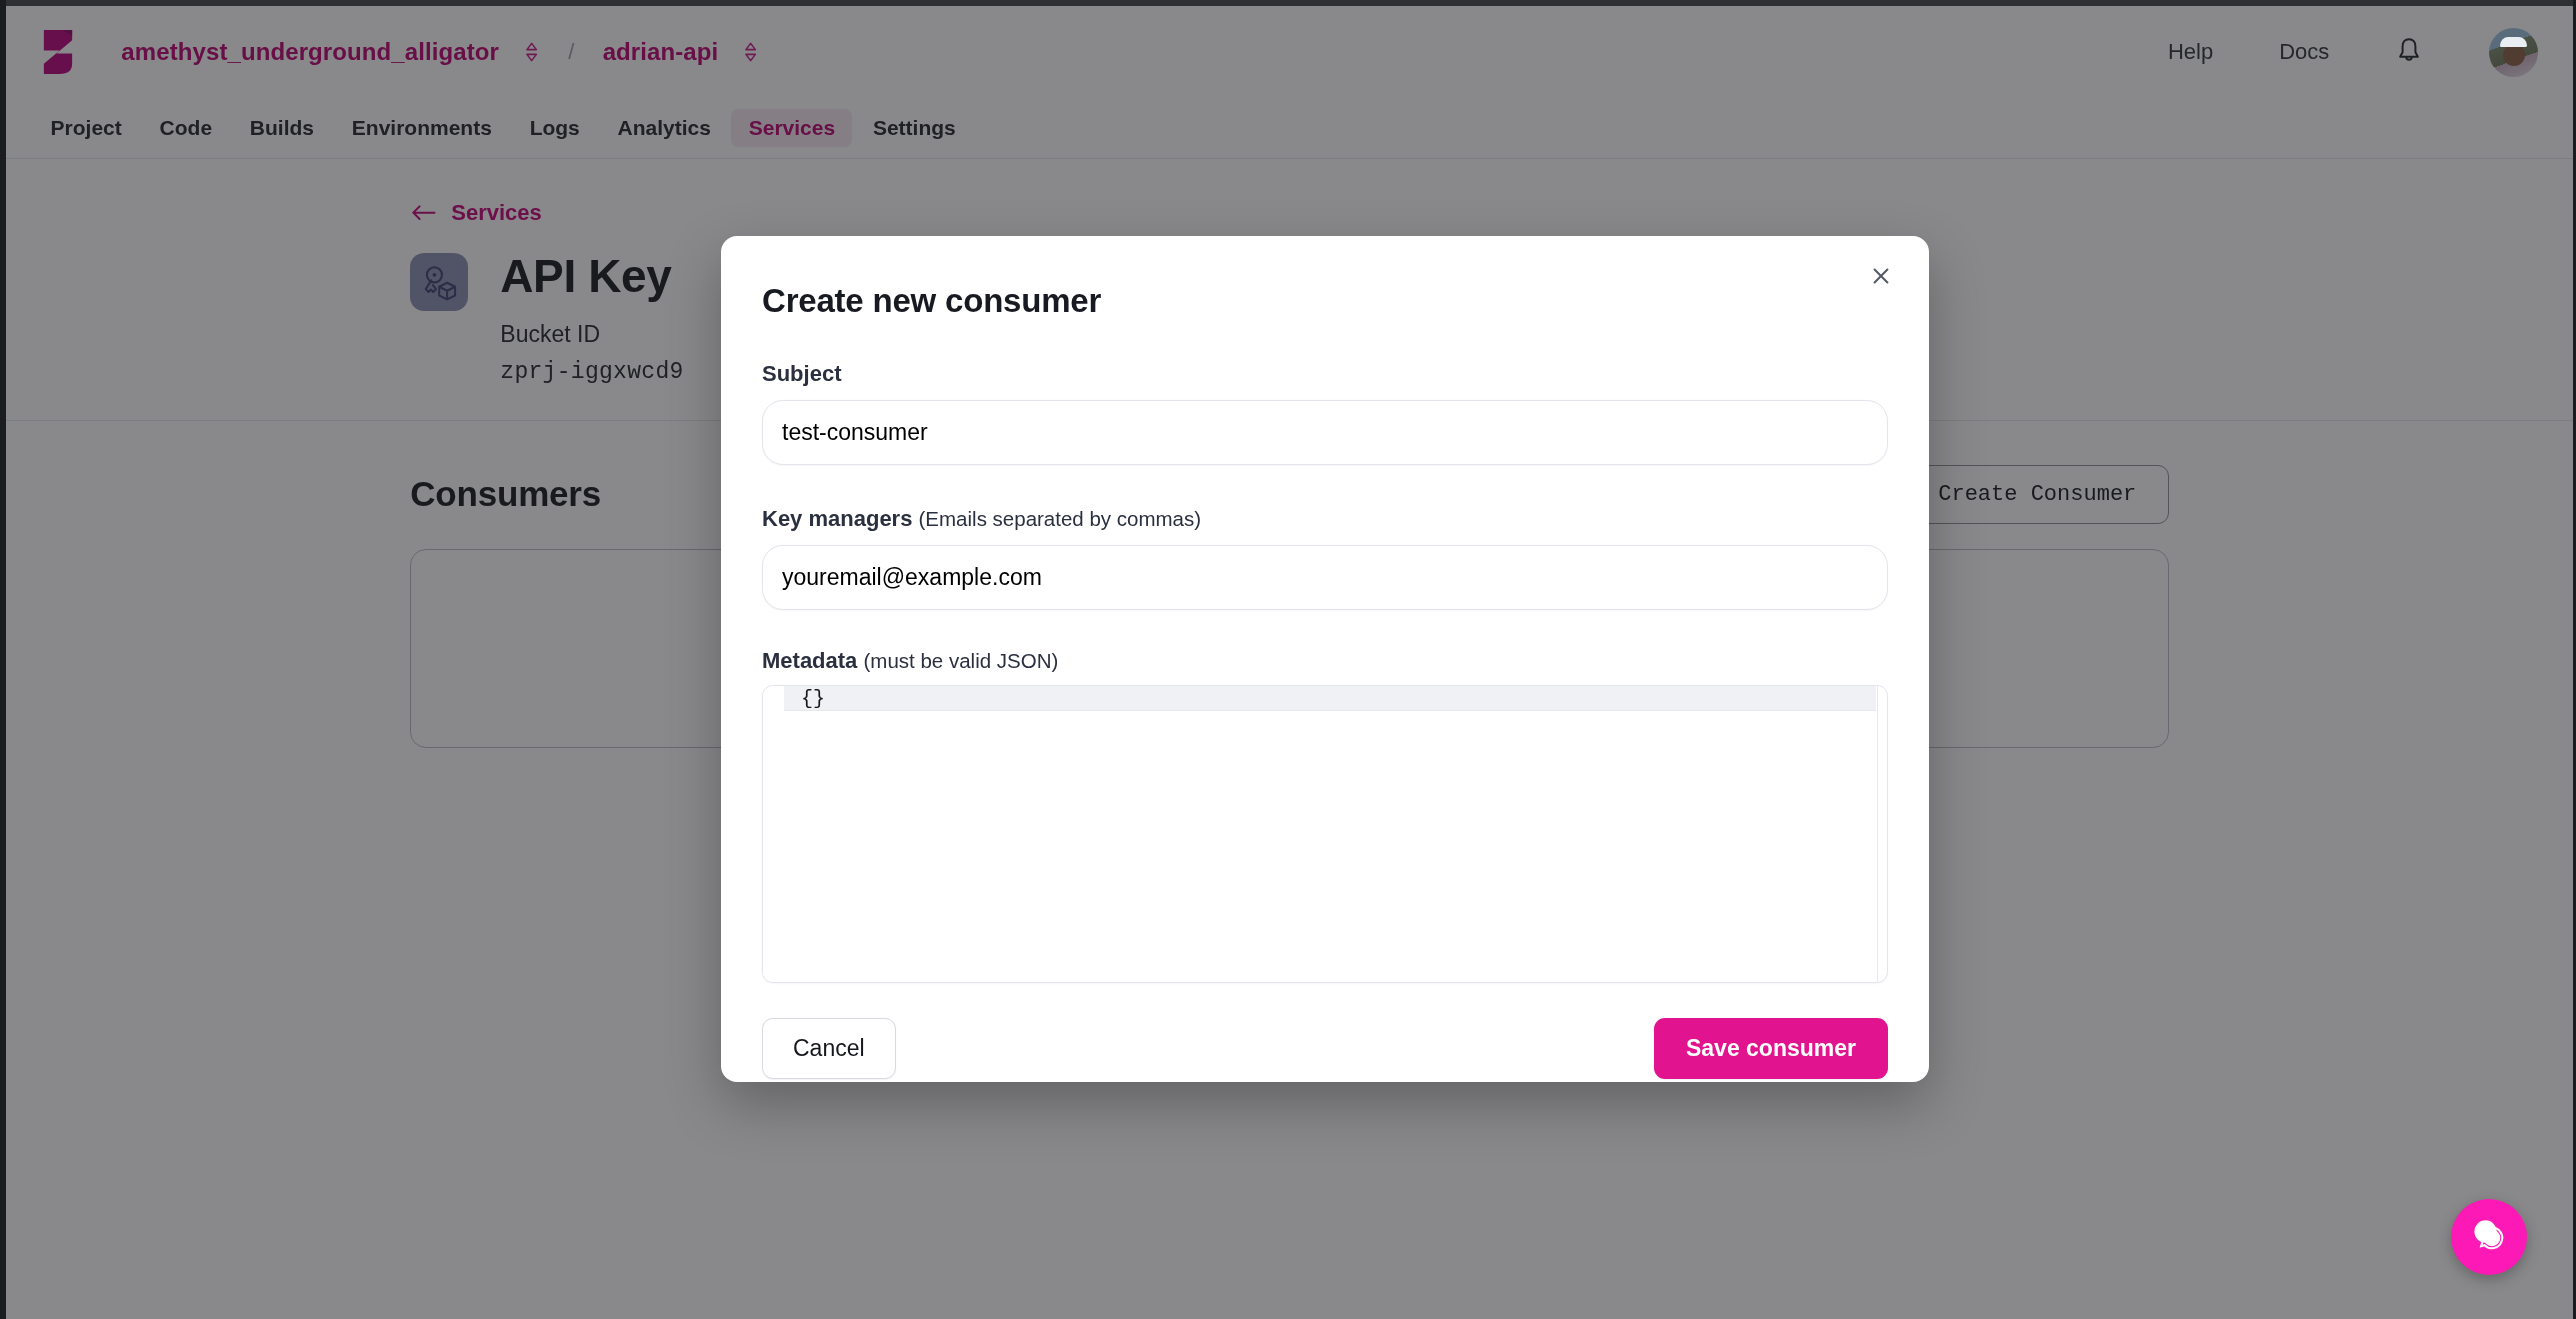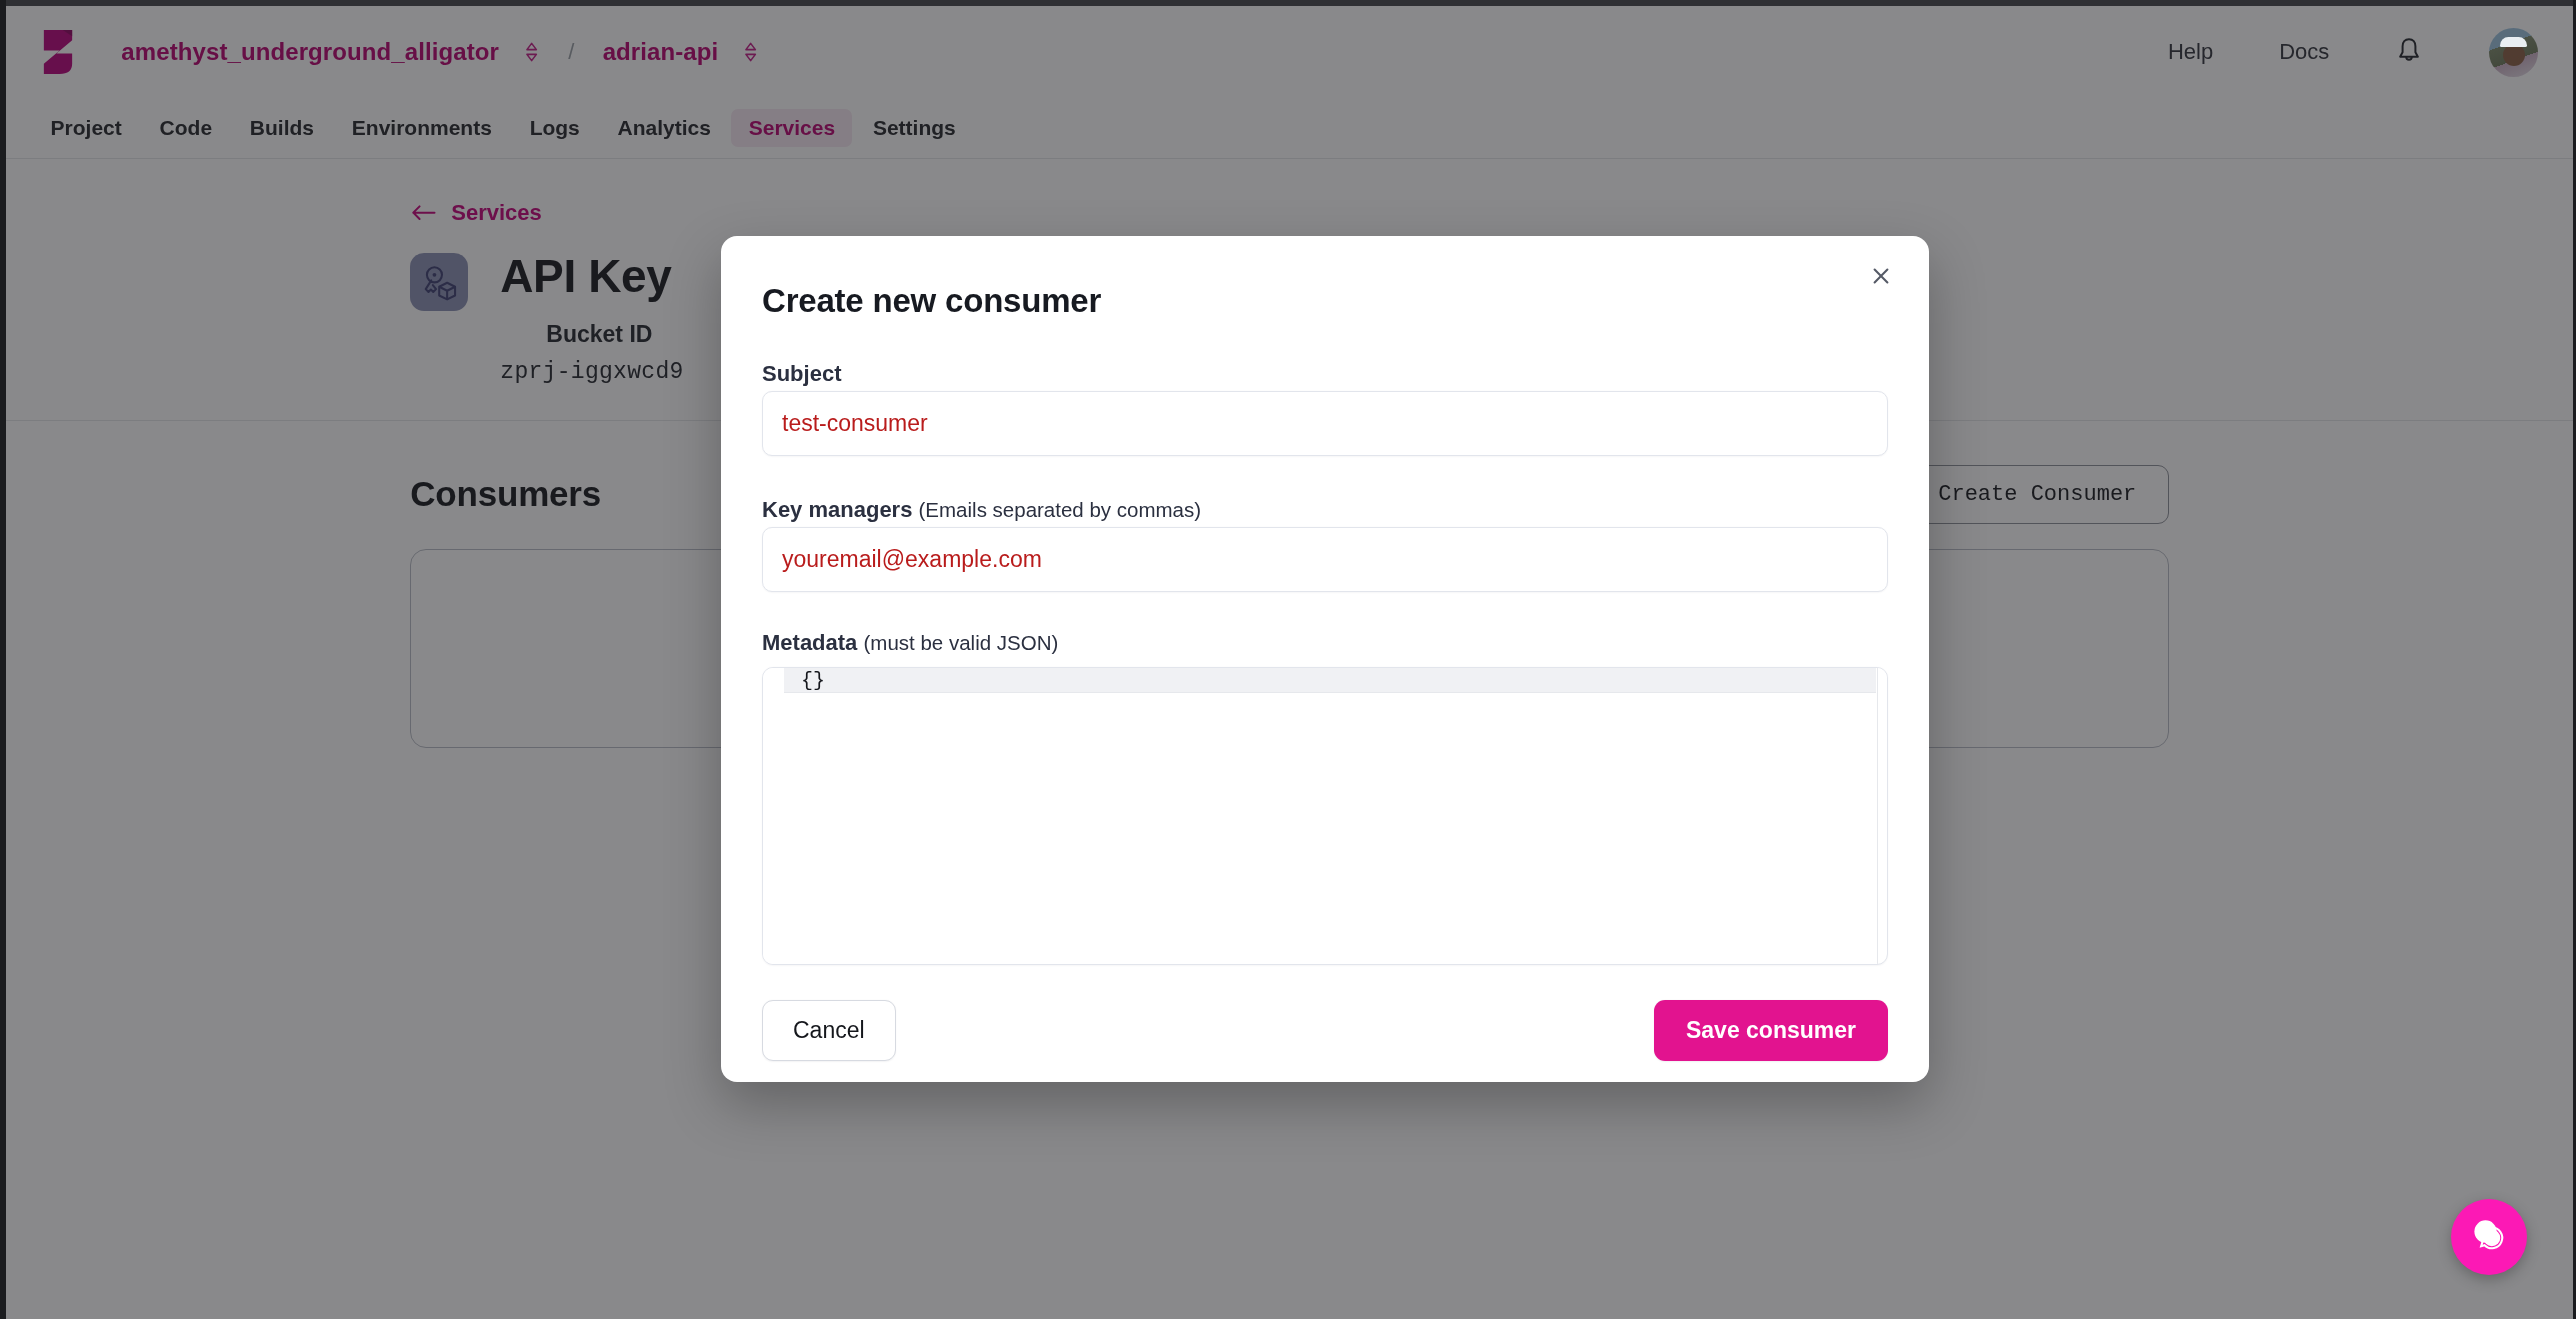"Bucket ID" .sub-label { font-weight: 700 -> 400; margin-left: 46px -> none }
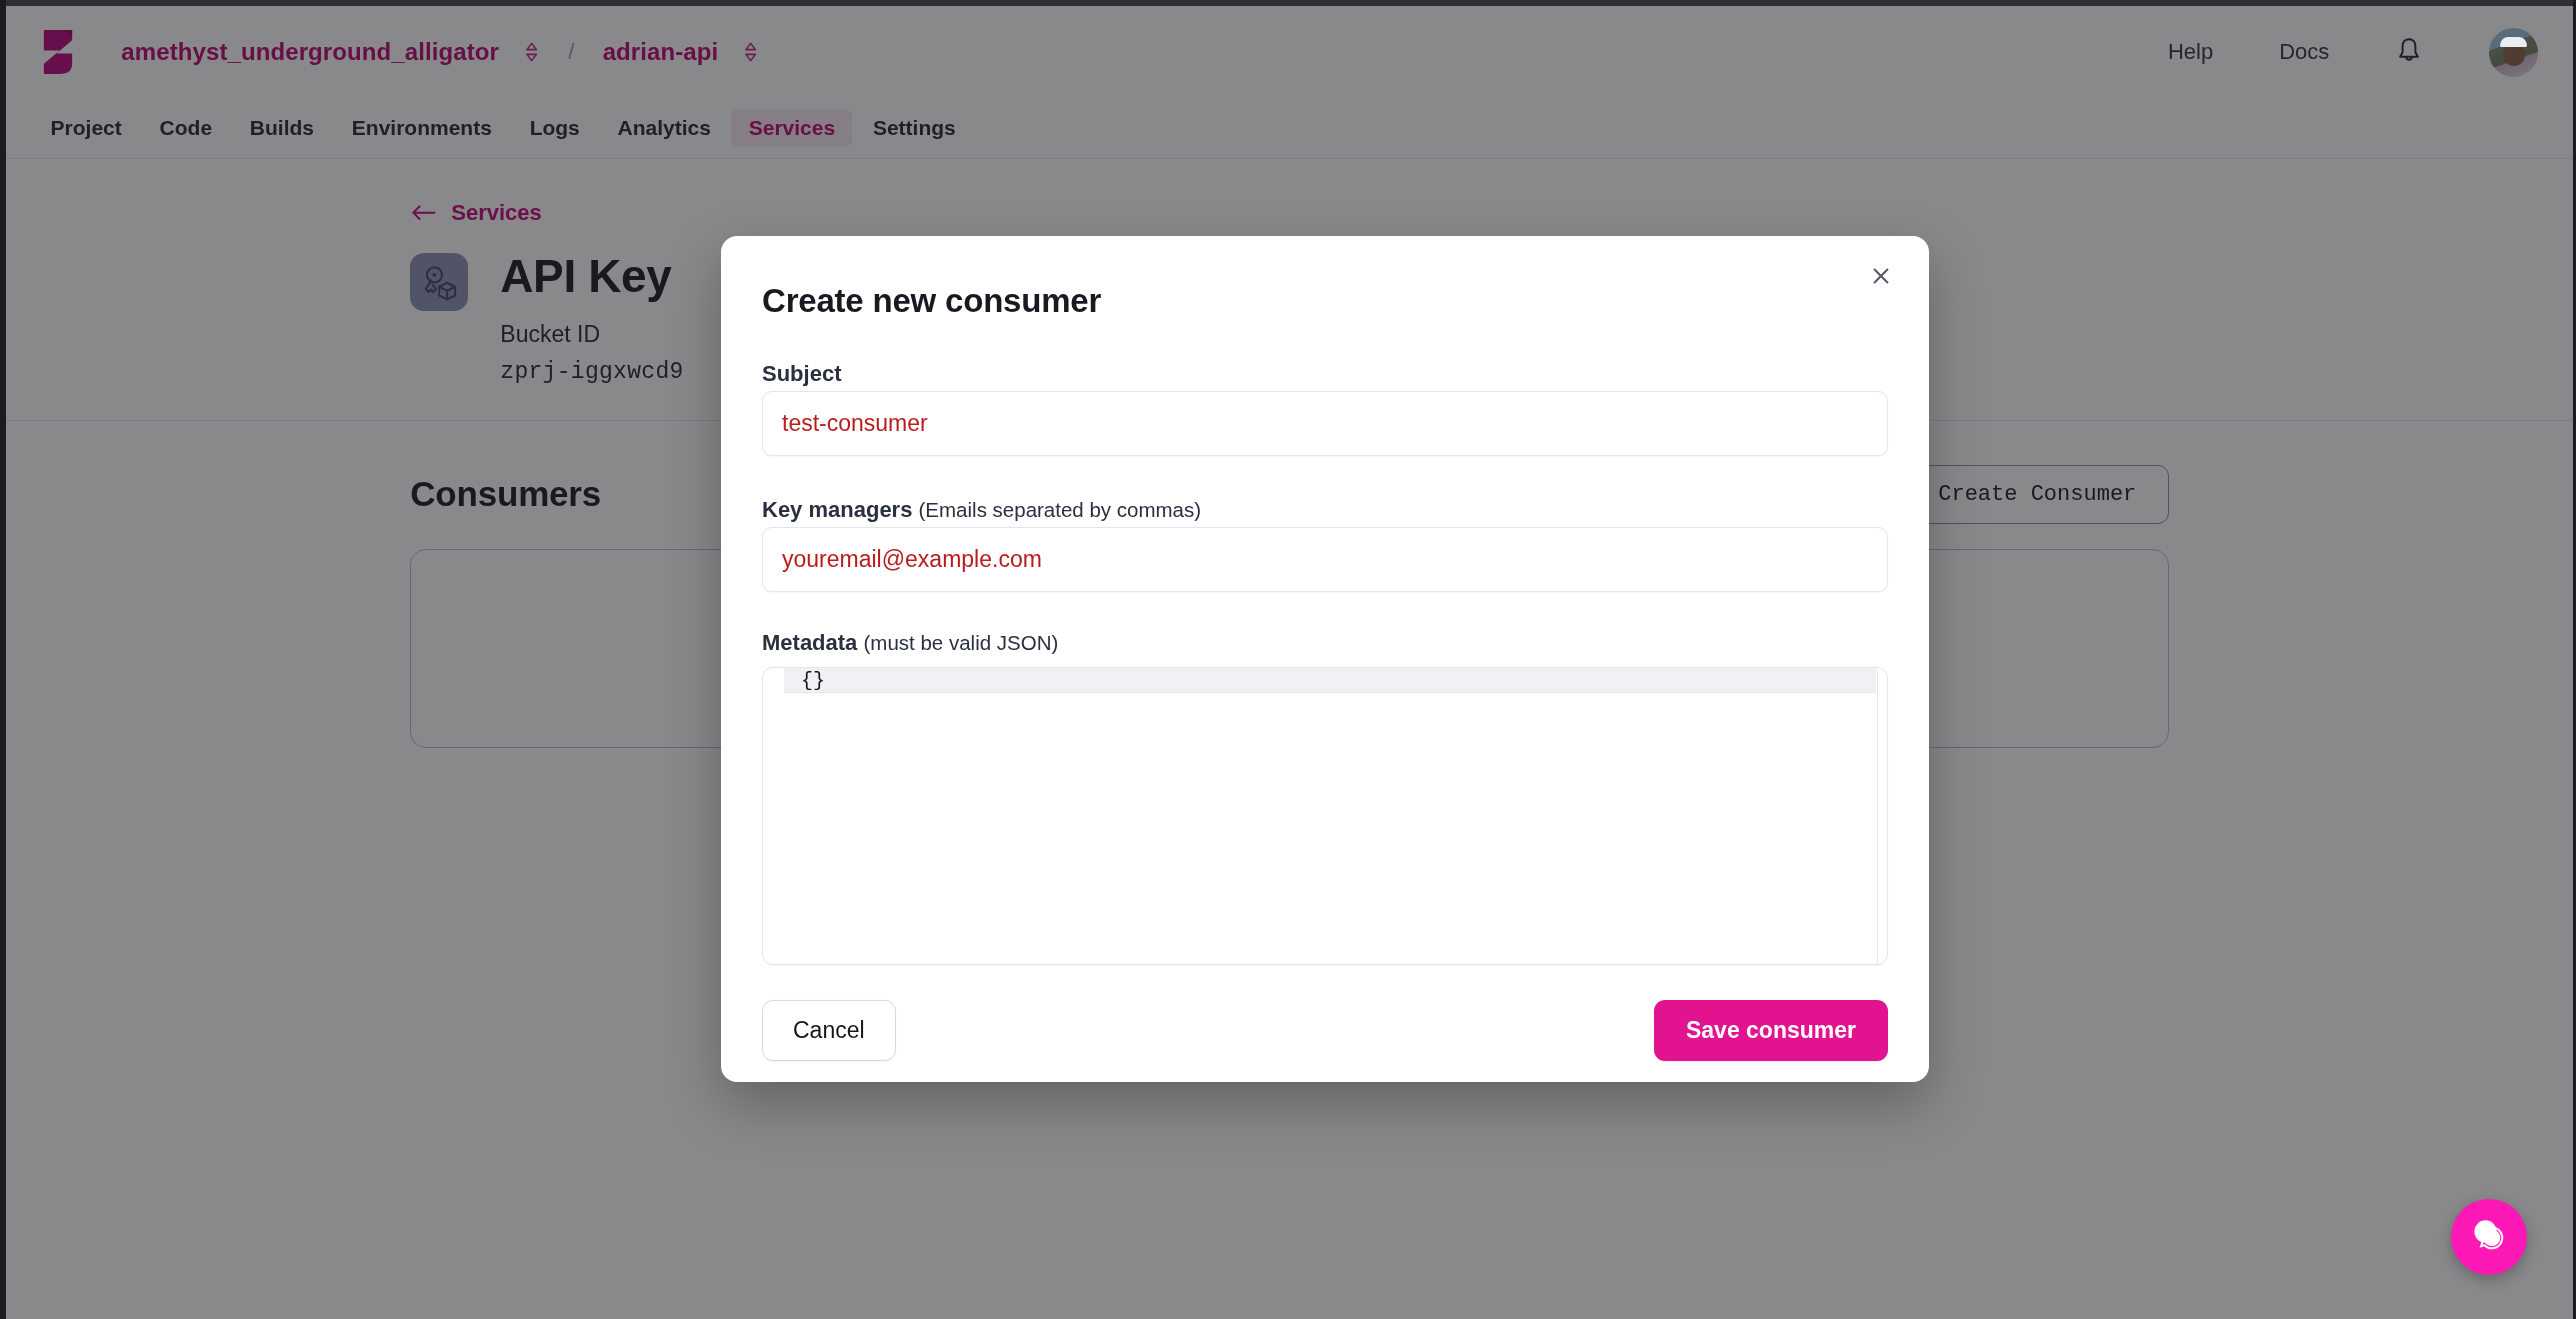"test-consumer" .text-input { border-radius: 10px -> 21px; color: #b91c1c -> #000000; margin-top: 4px -> 13px }
